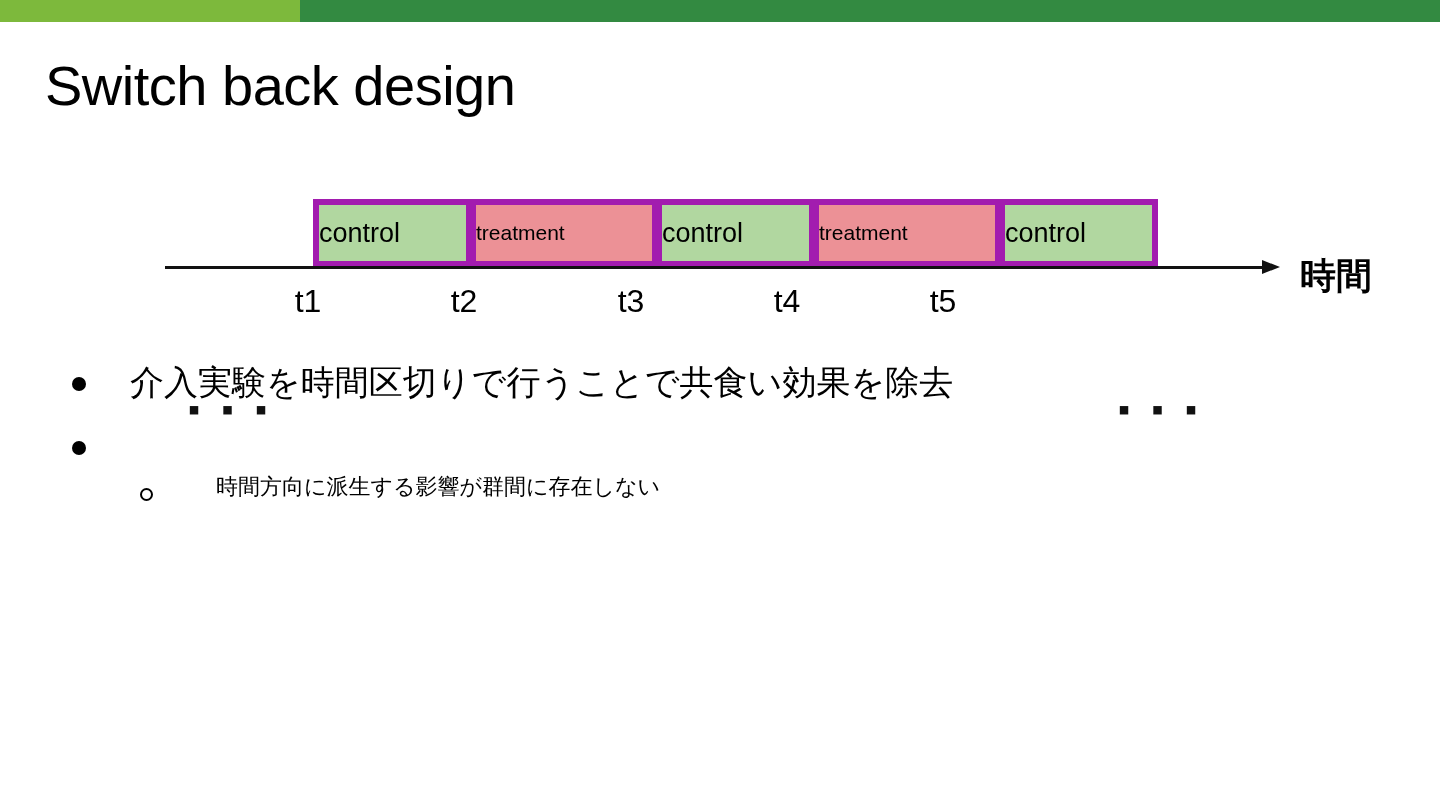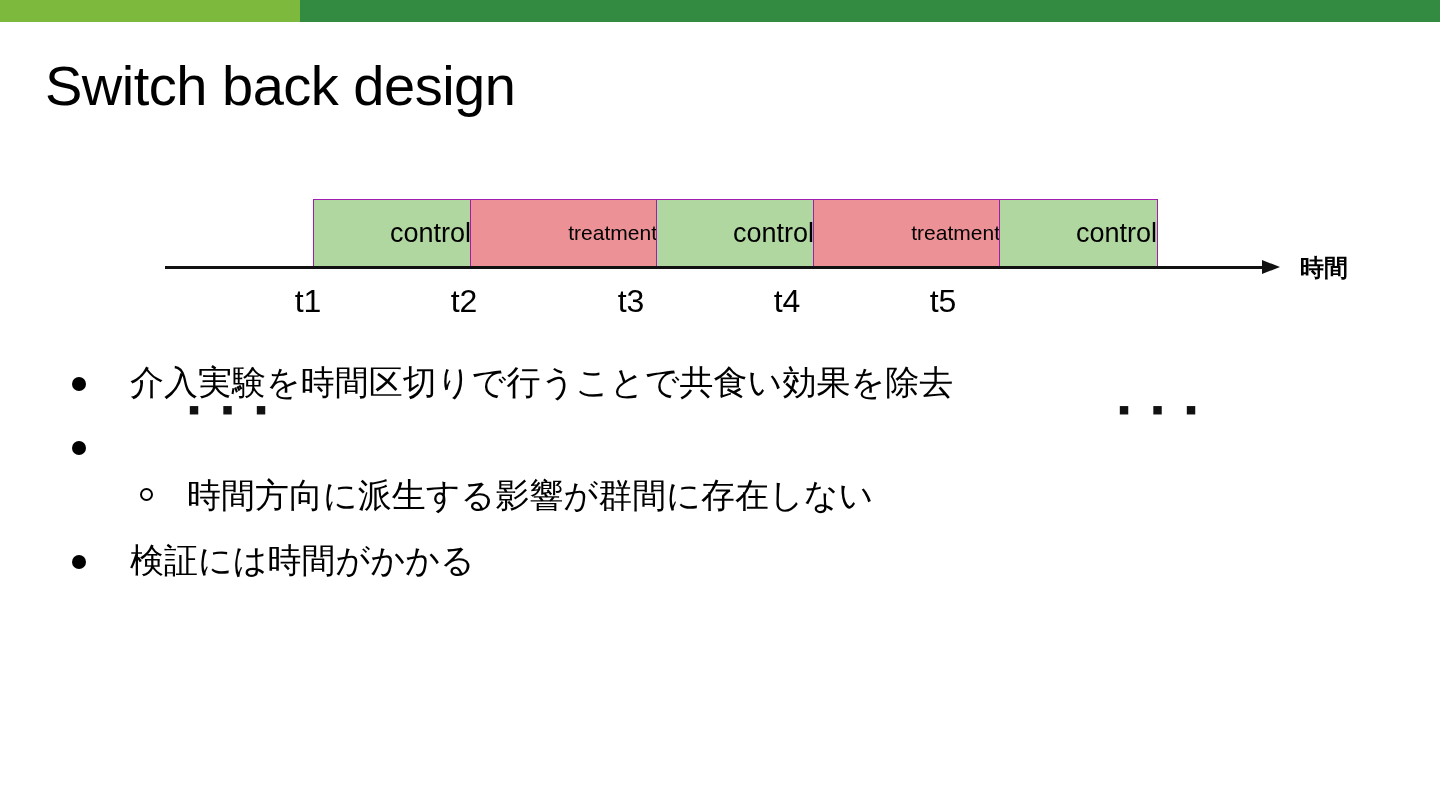"control" .block { border: 1px solid #a21caf -> 6px solid #a21caf; justify-content: flex-end -> flex-start }
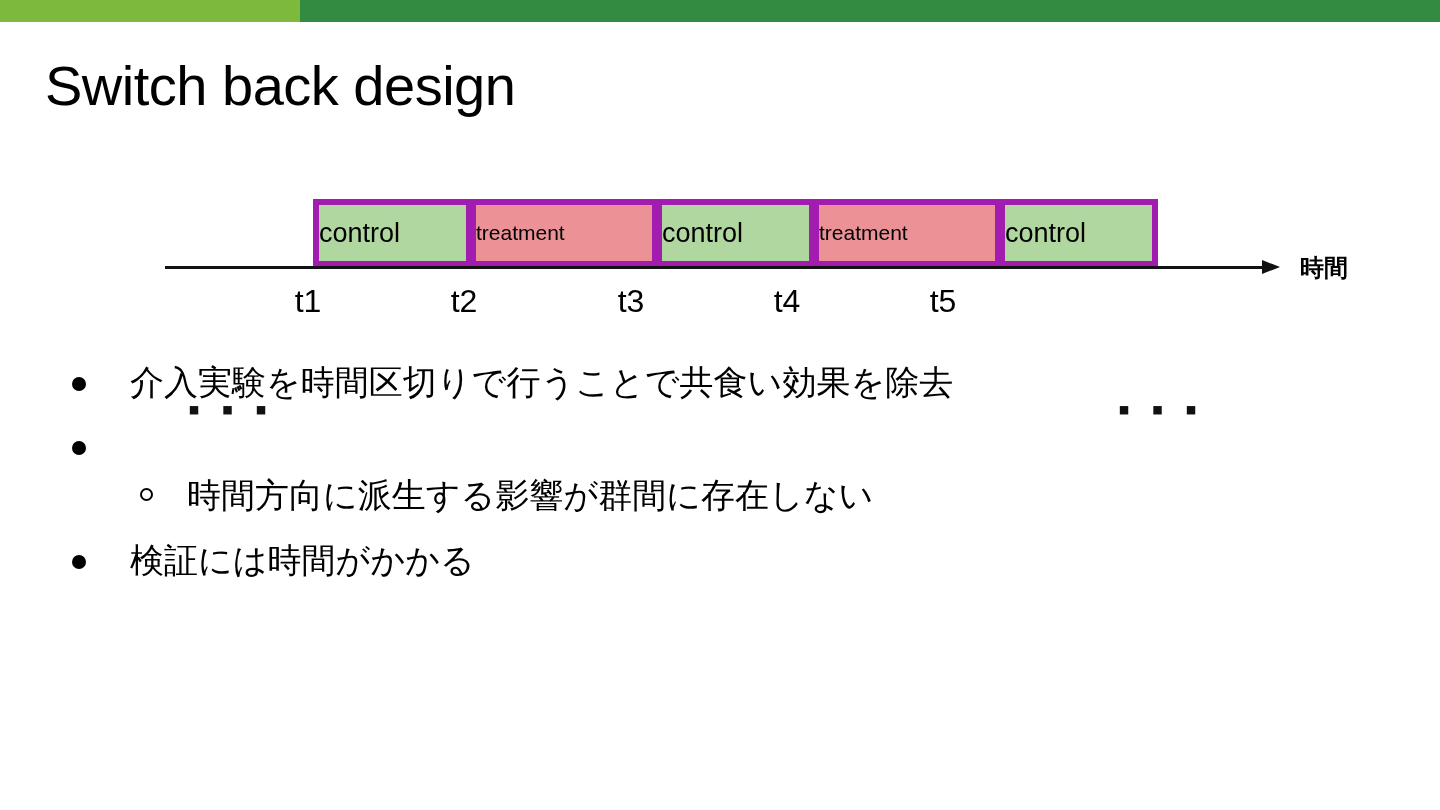"時間" .axis-label { font-size: 24px -> 36px }
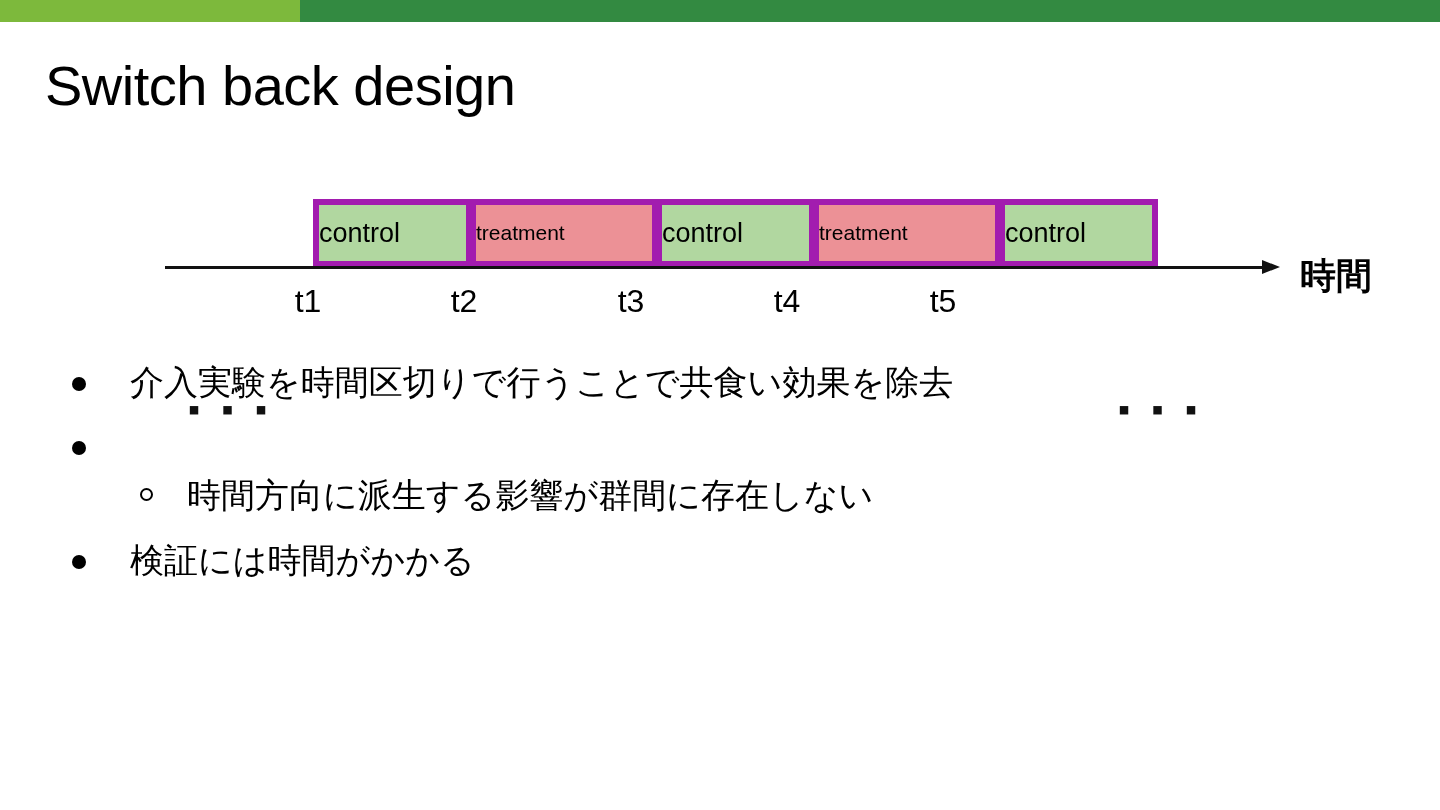"時間方向に派生する影響が群間に存在しない" .level-2 .bullet-text { font-size: 34px -> 22px; margin-left: none -> 29px }
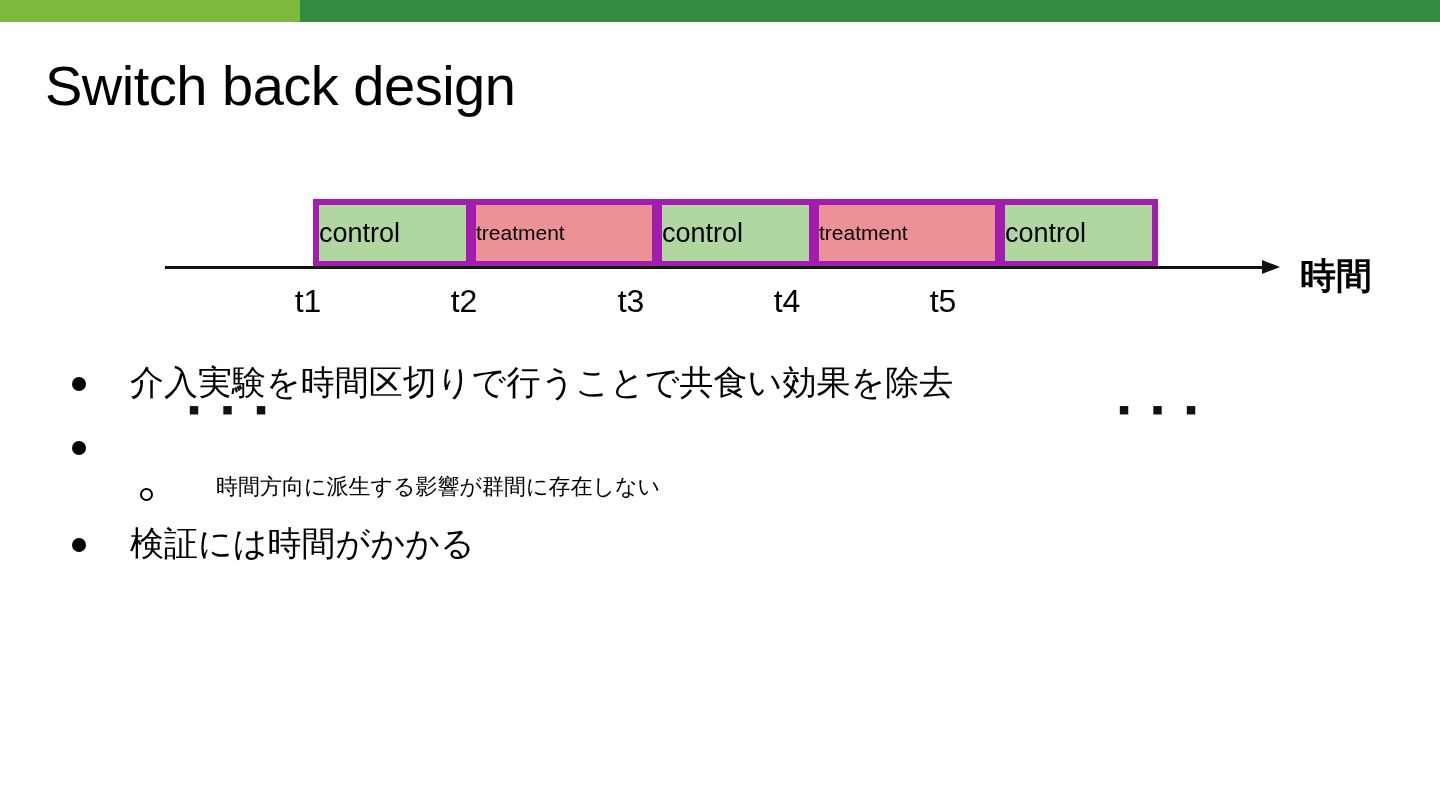"検証には時間がかかる" div.bullet-row { html: <div> <span></span> <span>検証には時間がかかる</span> </div> -> none }
